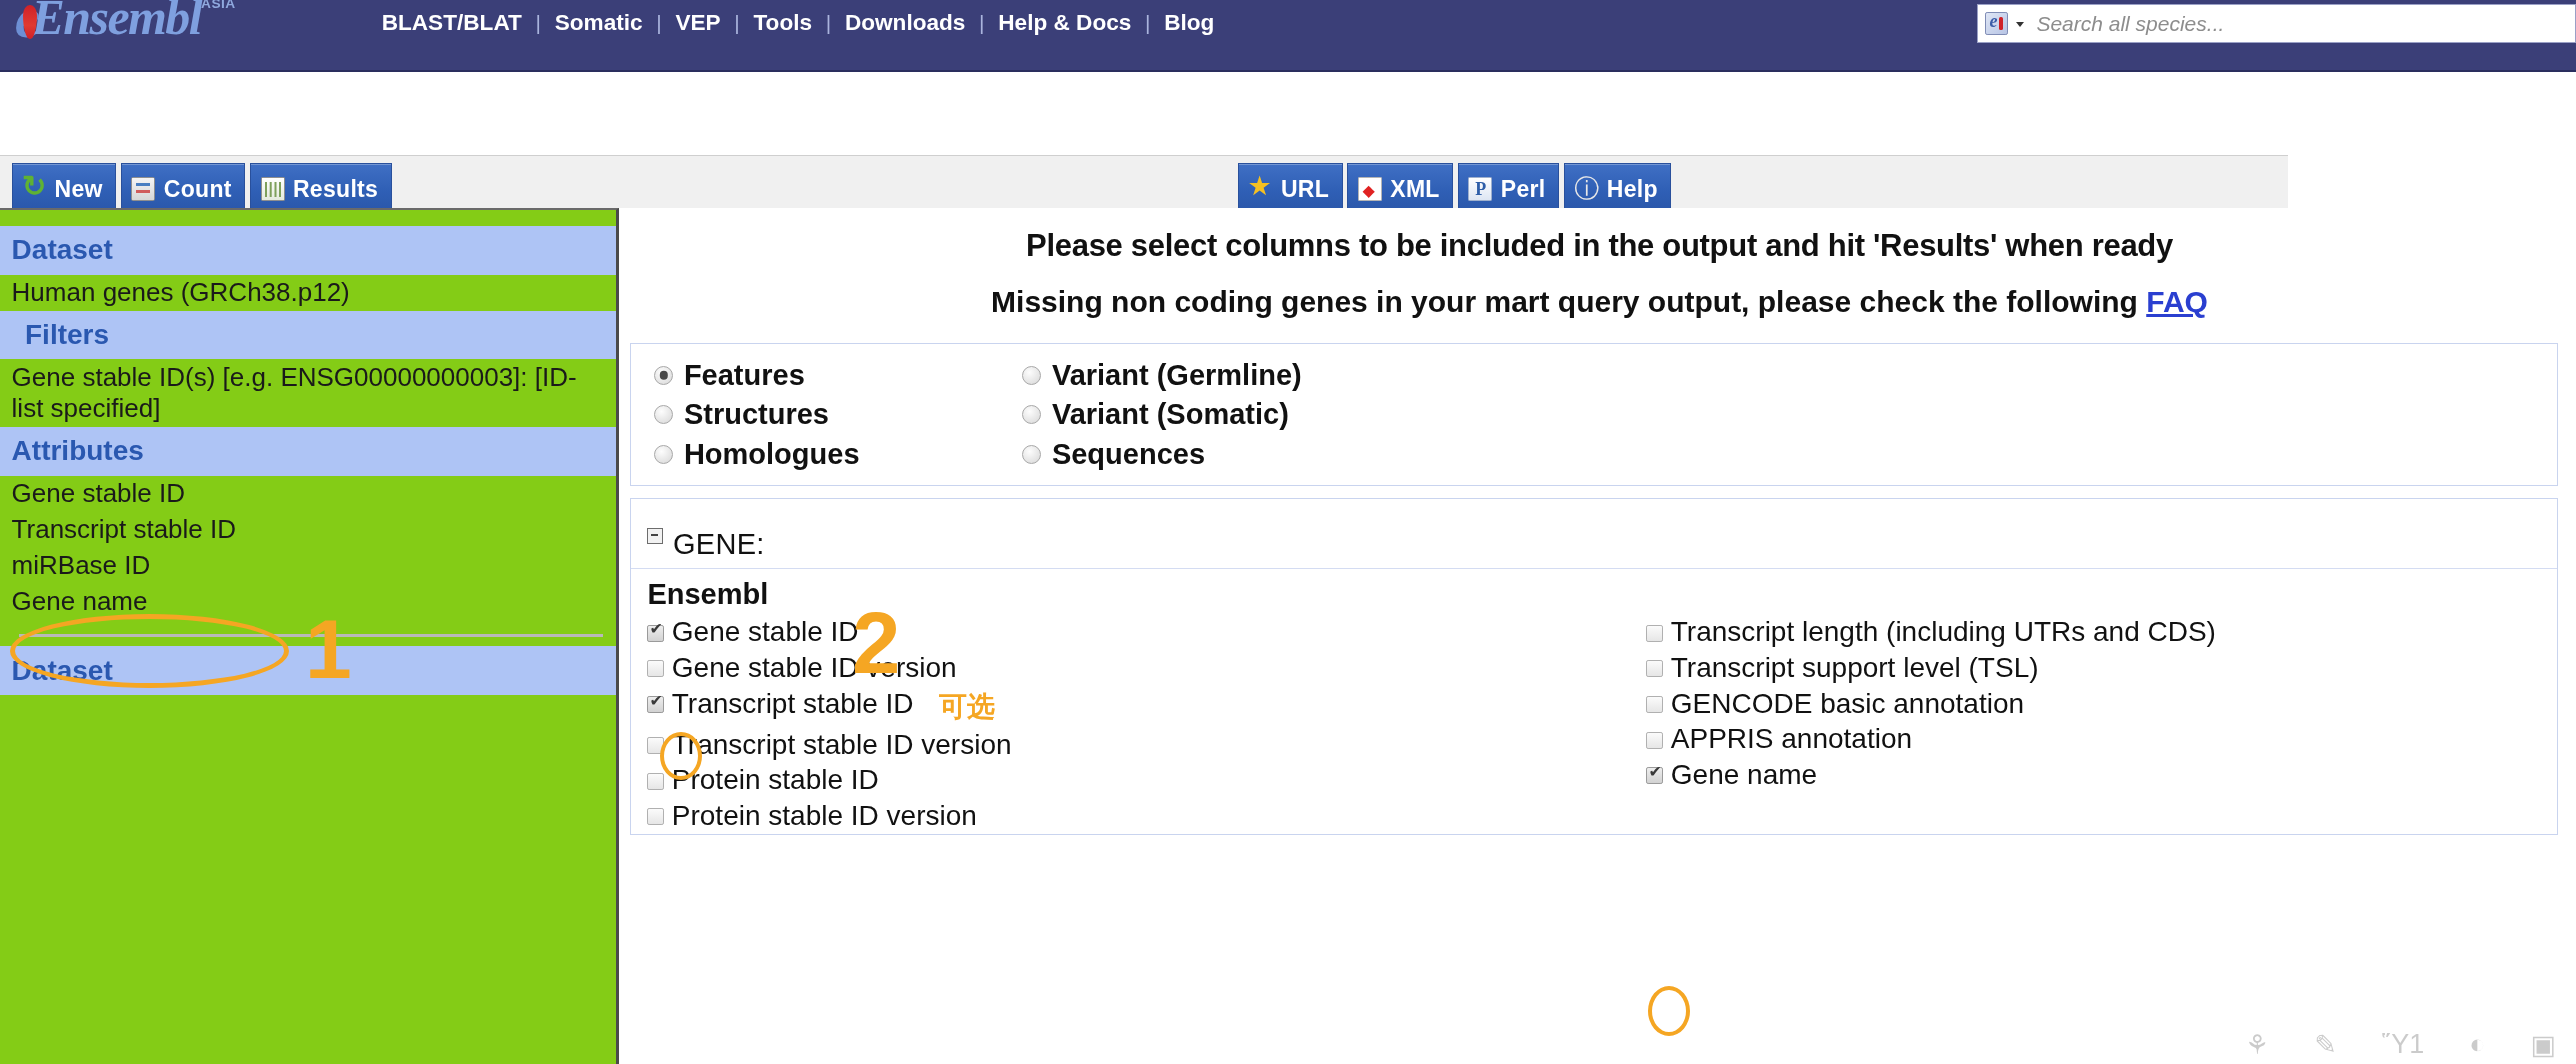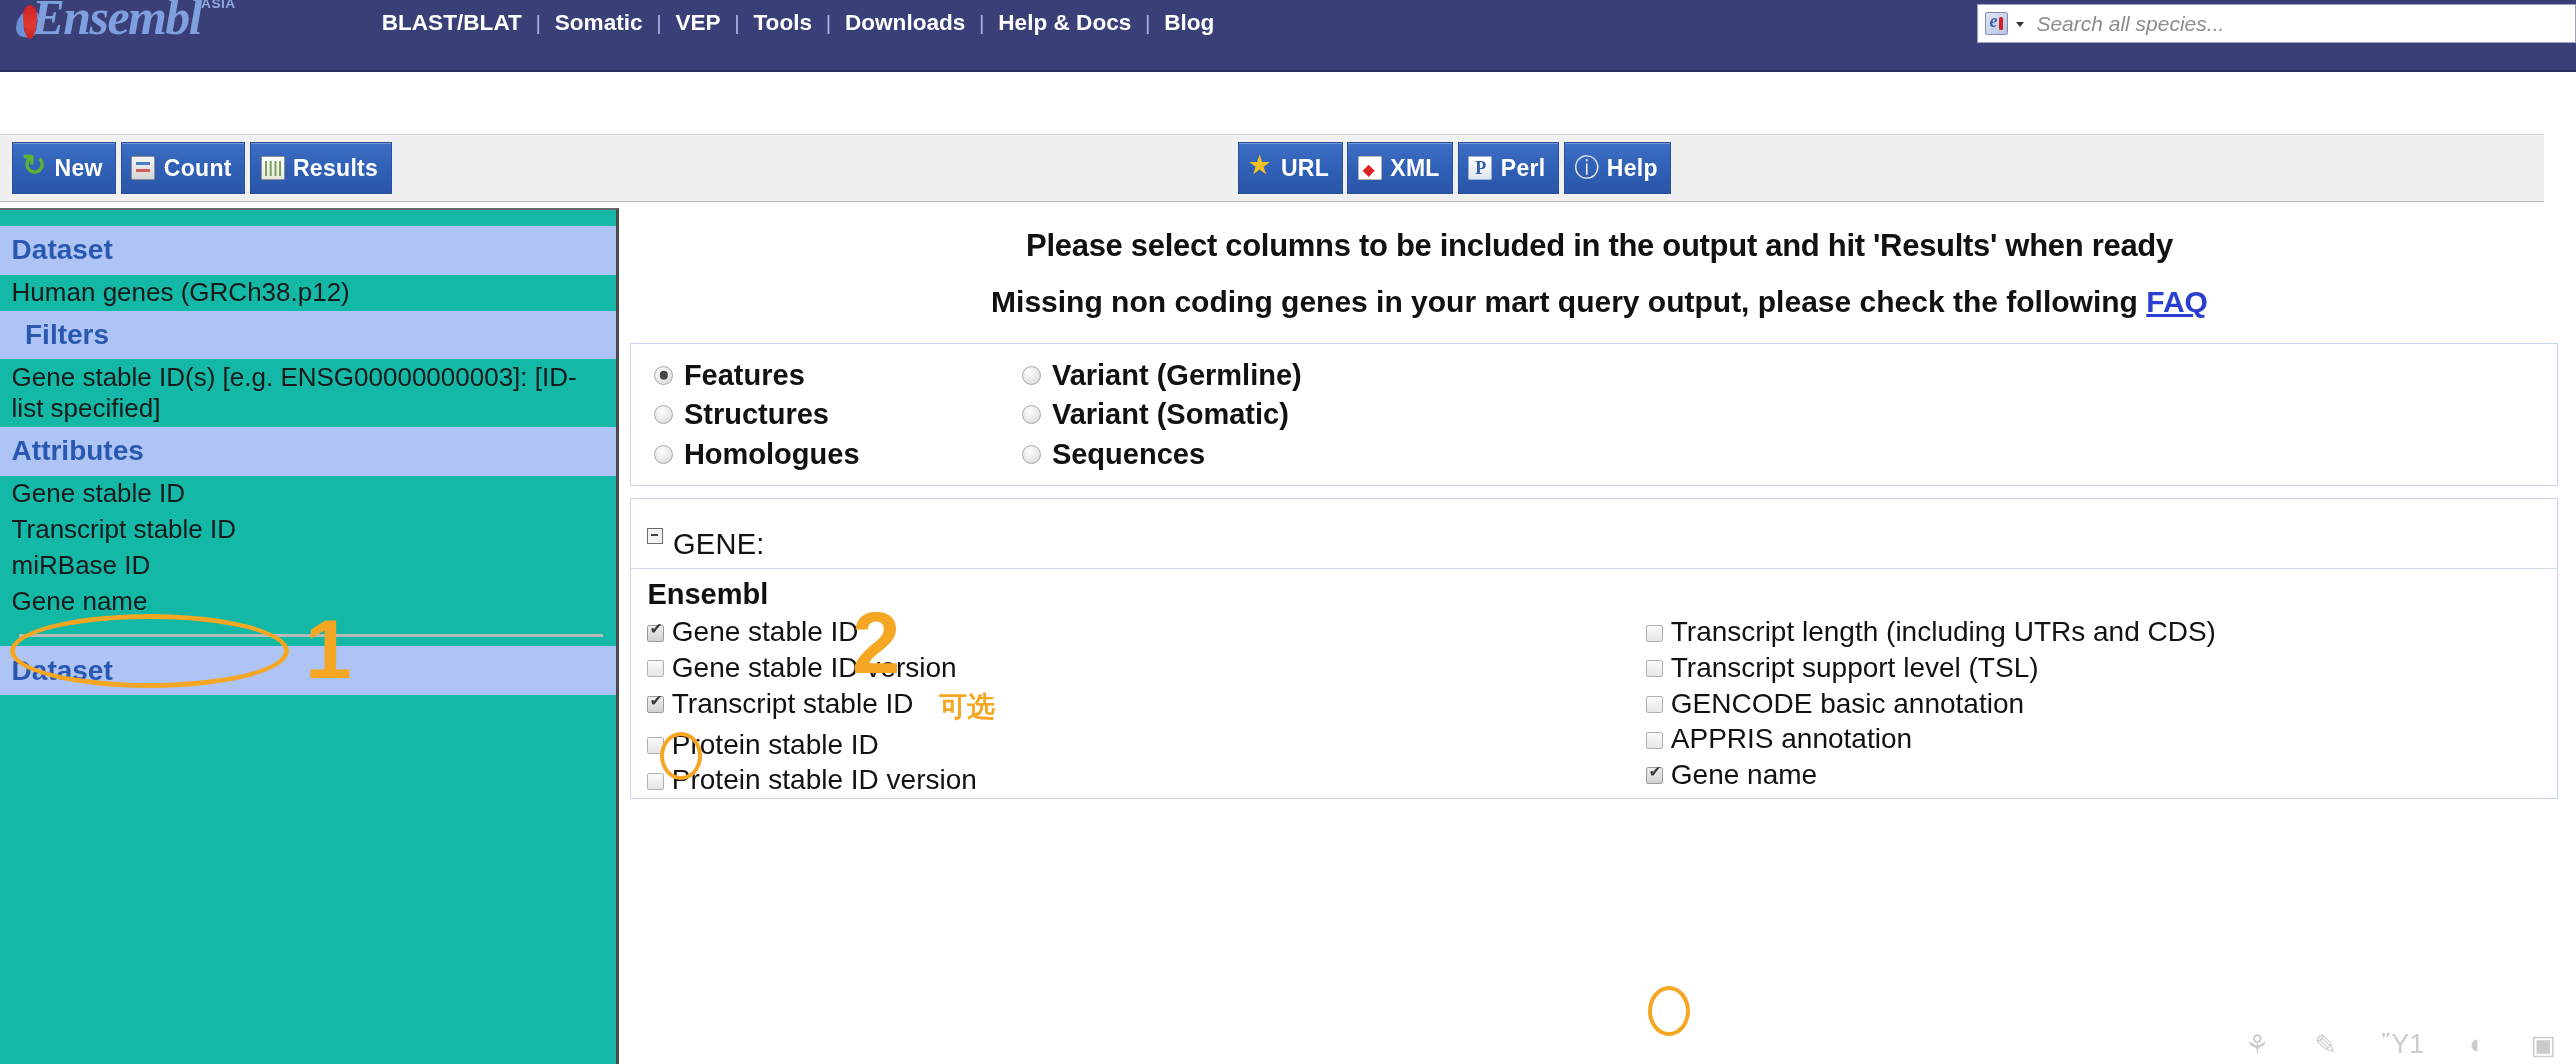"New" .toolbar { top: 134px -> 155px; width: 2544px -> 2288px }
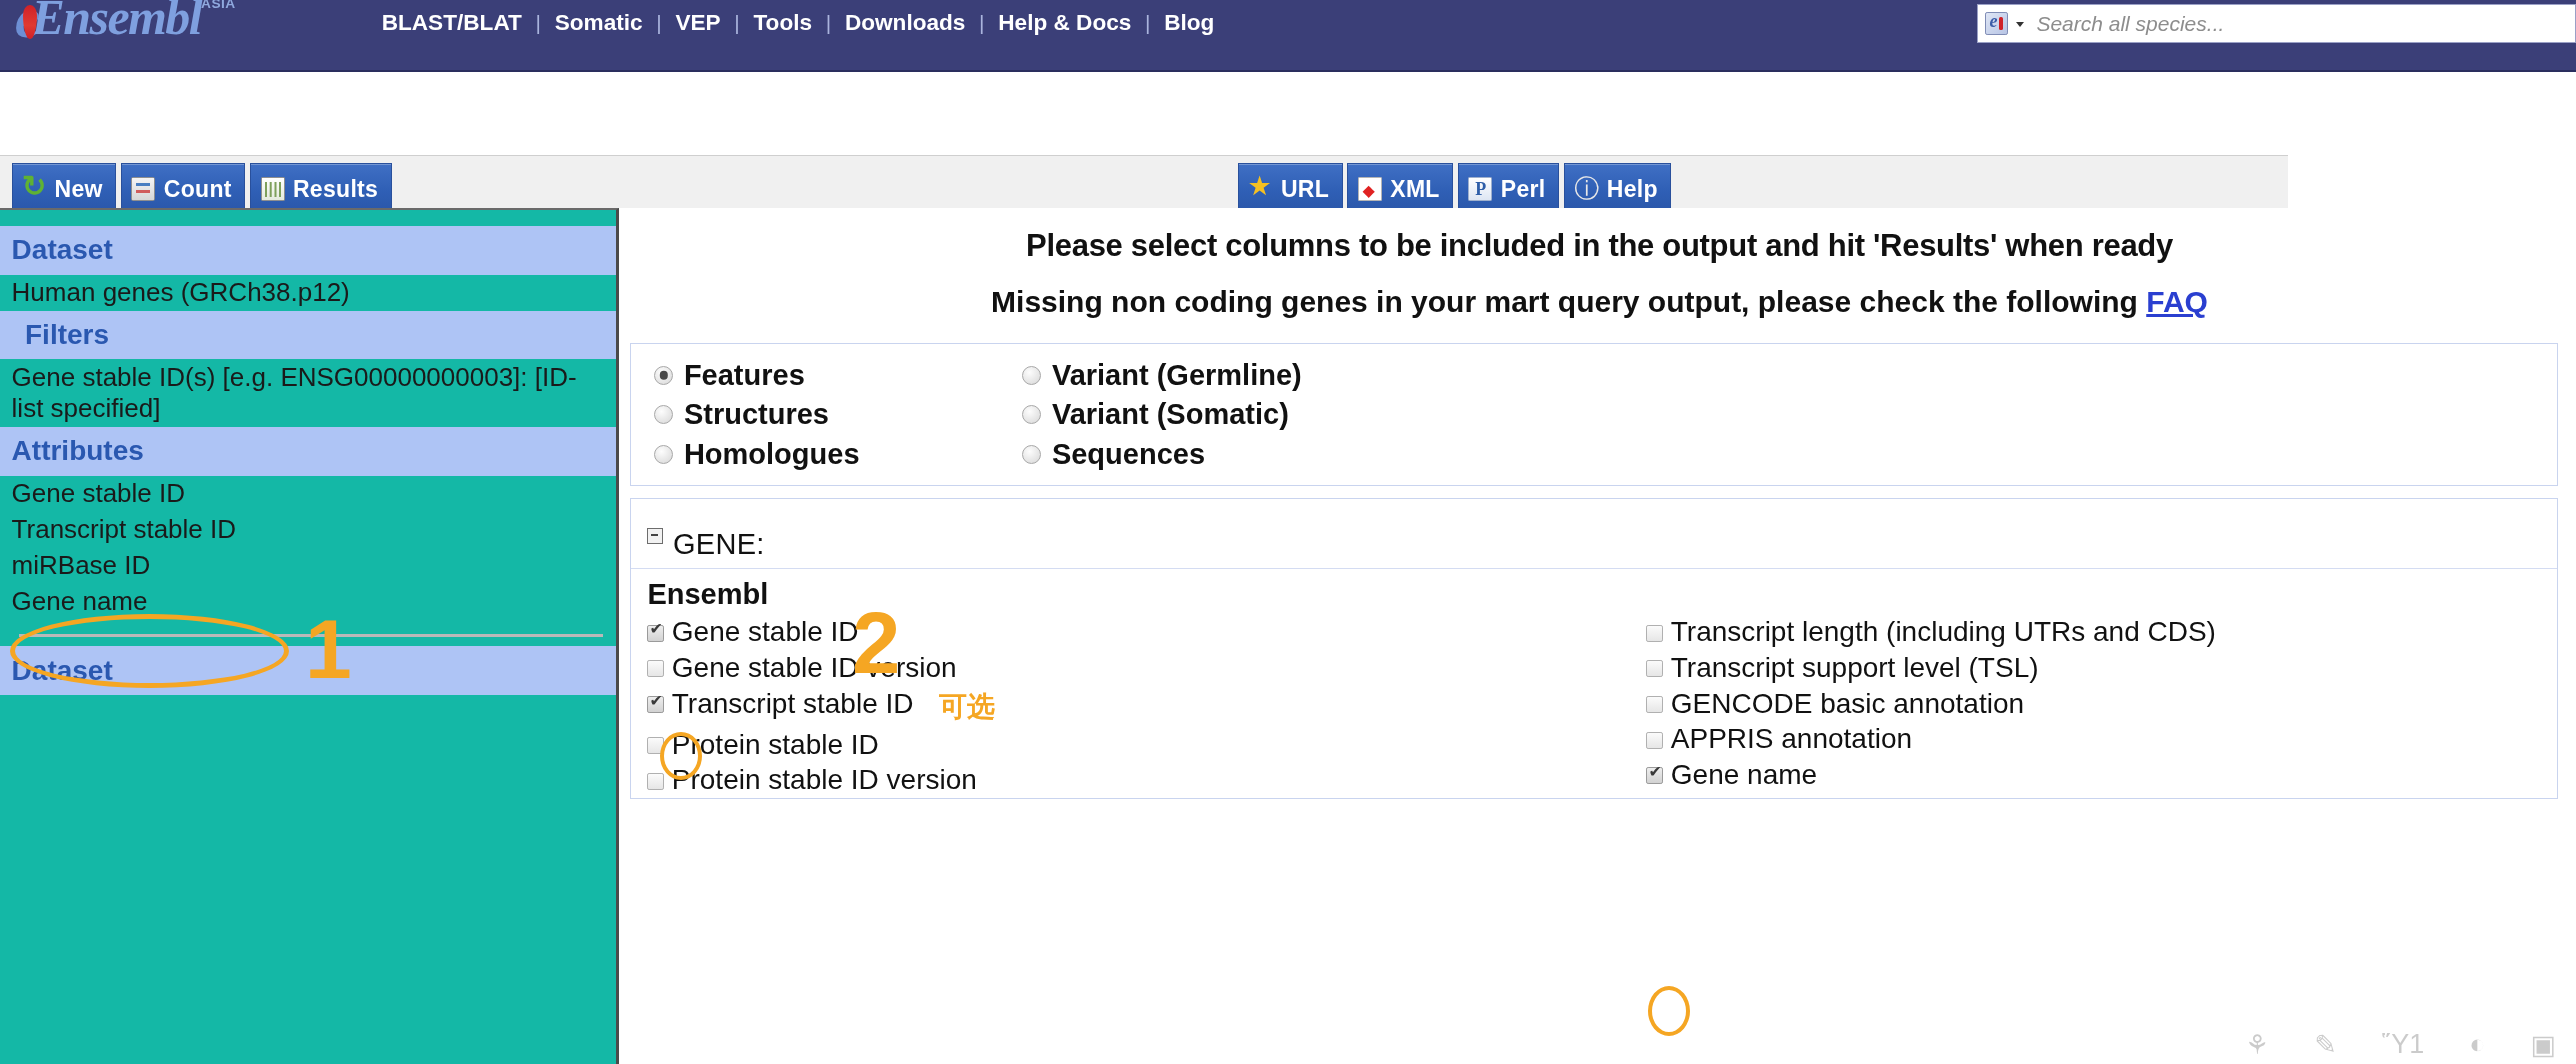"Dataset" .sidebar { background: #14b8a6 -> #84cc16 }
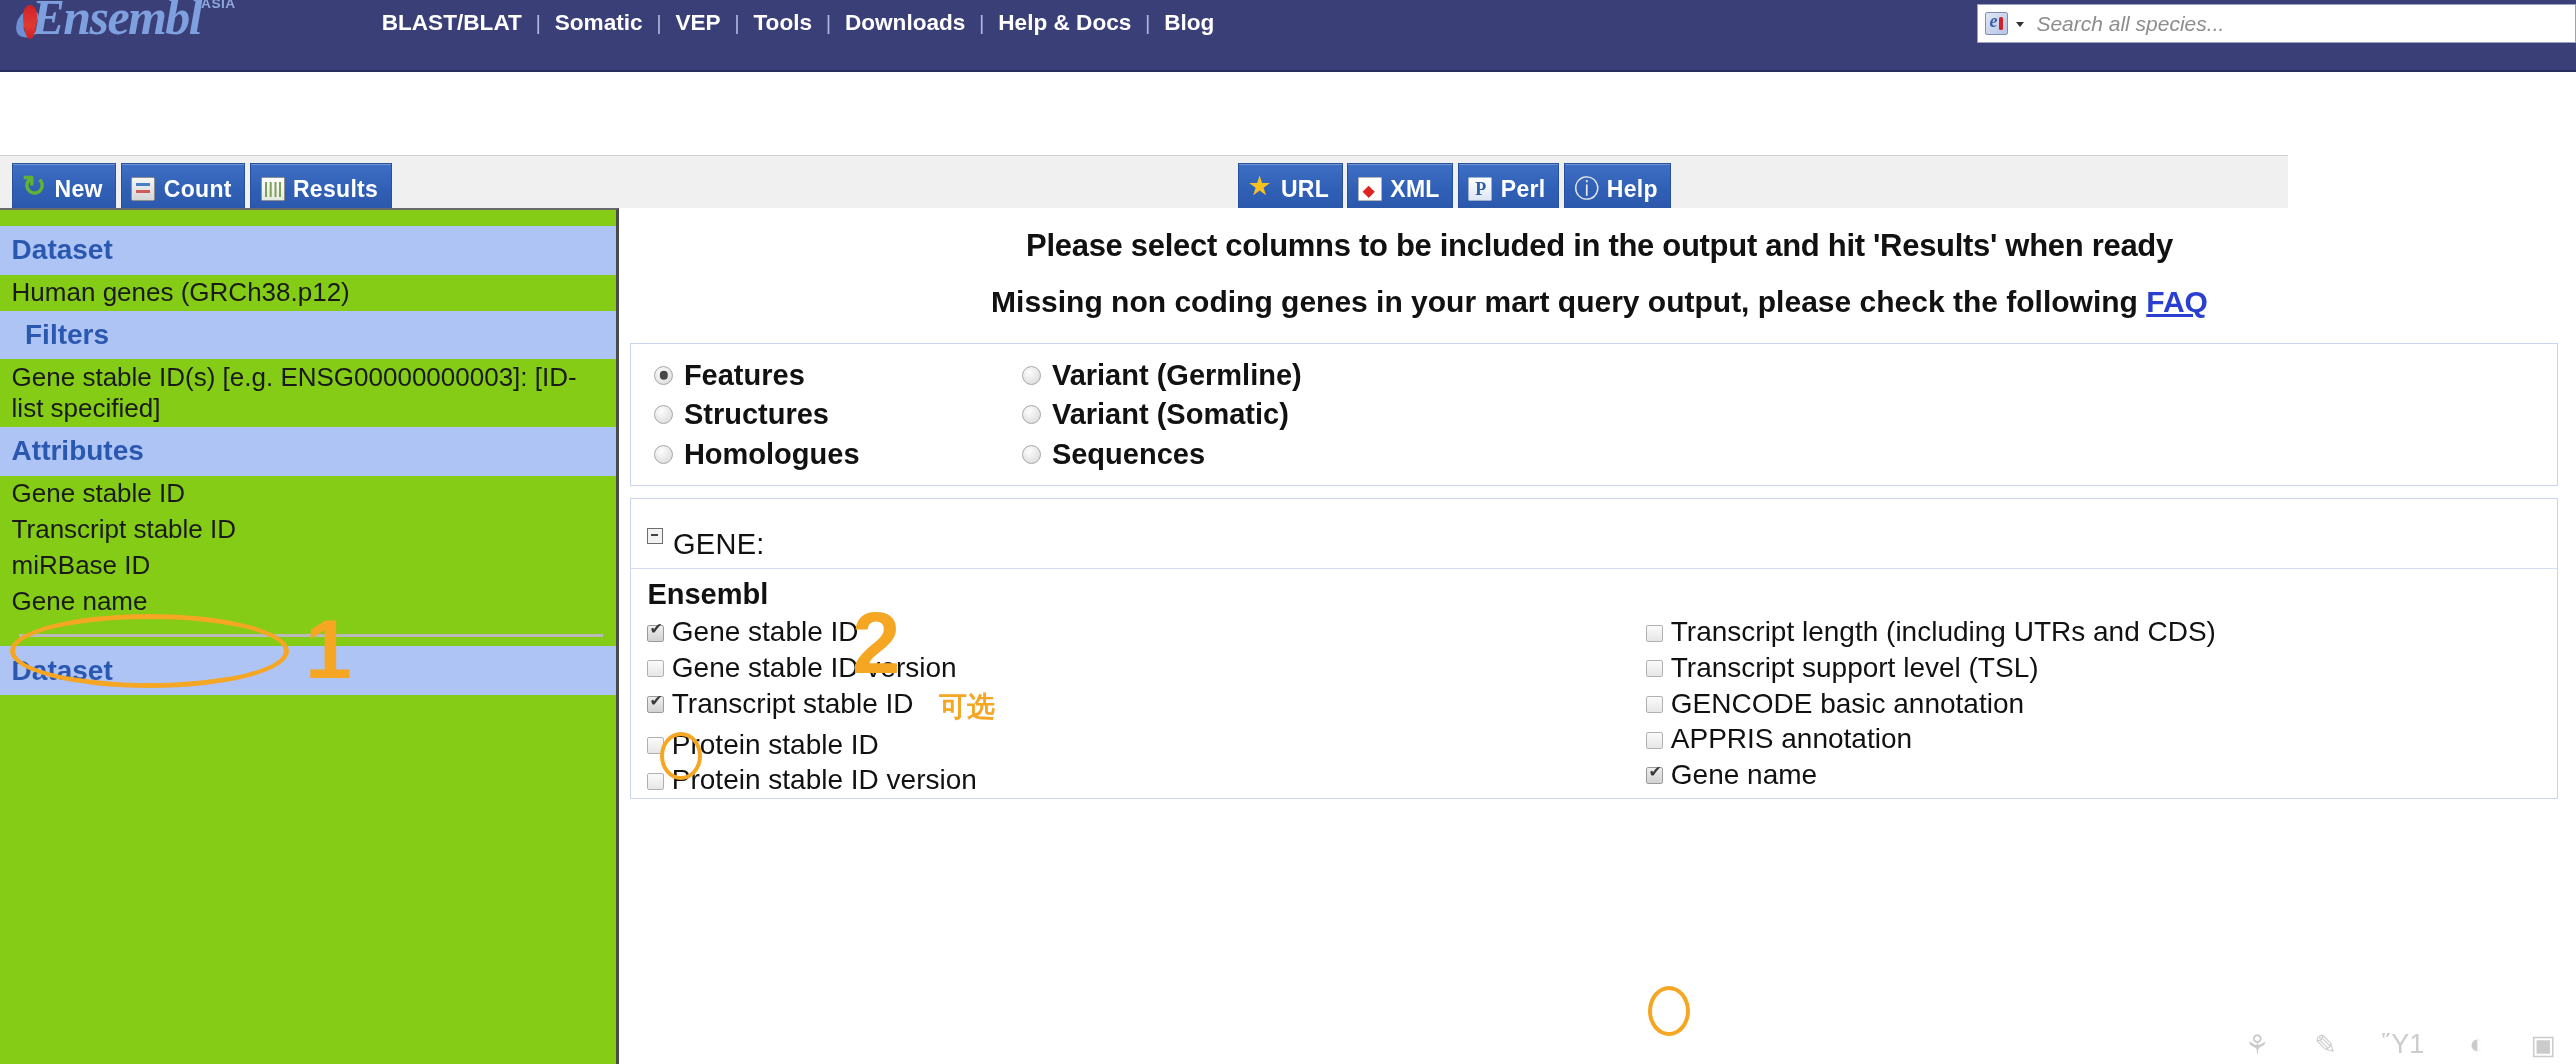"Transcript stable ID version" div.cbrow { html: none -> <div> <span></span> <span>Transcript stable ID version</span> </div> }
